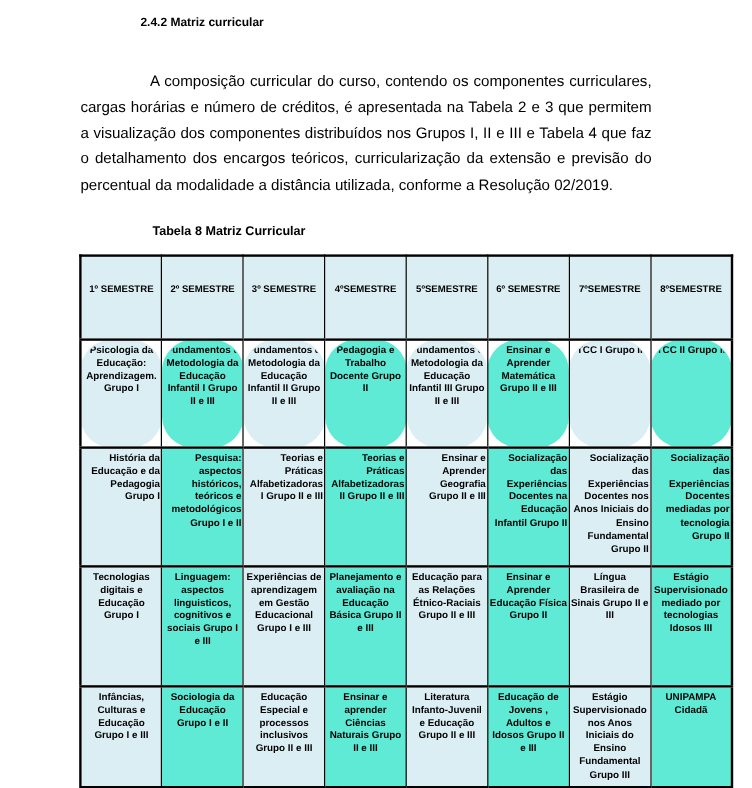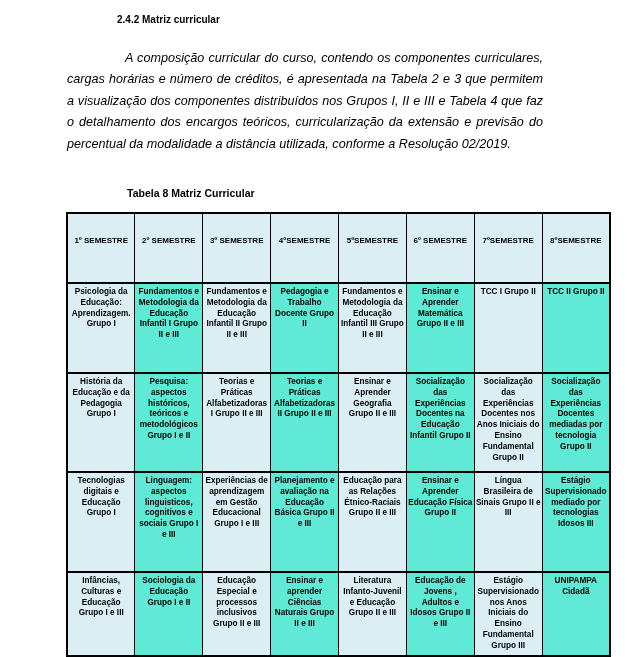"A composição curricular do curso," .para { font-style: italic -> none; top: 48px -> 58px }
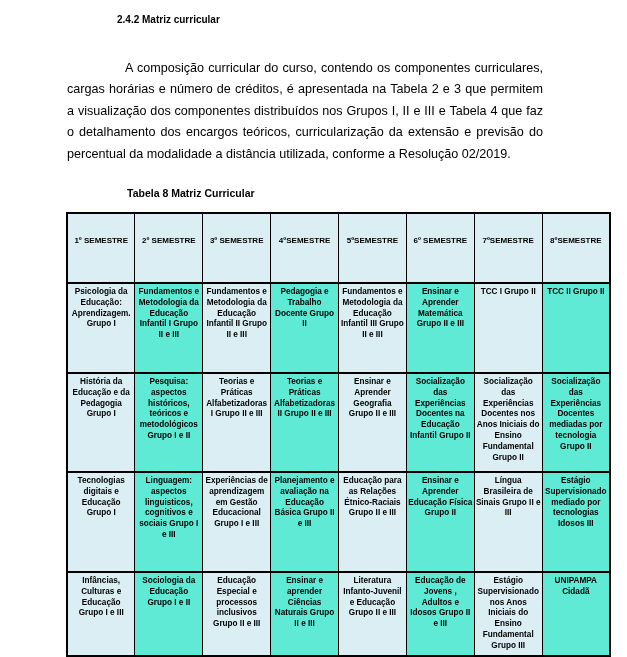"Psicologia da Educação: Aprendizagem." table.matrix tr.r1 td { border-radius: none -> 26px }
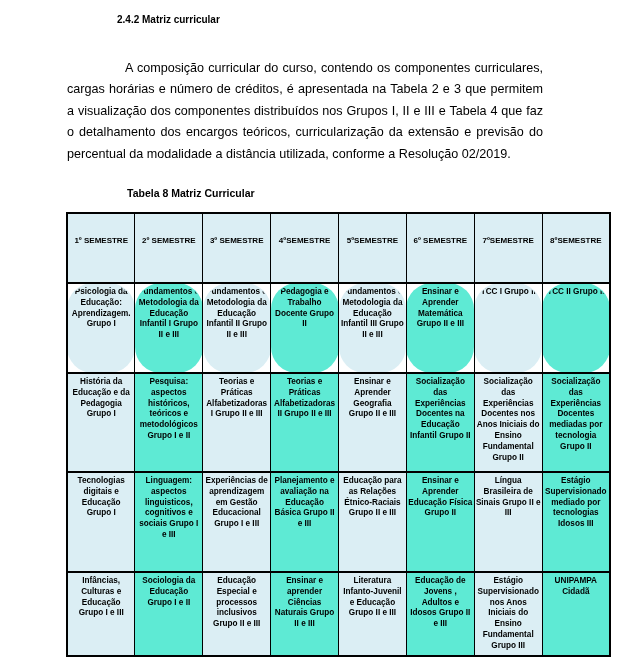"História da Educação e da" table.matrix tr.r2 td { text-align: none -> right }
